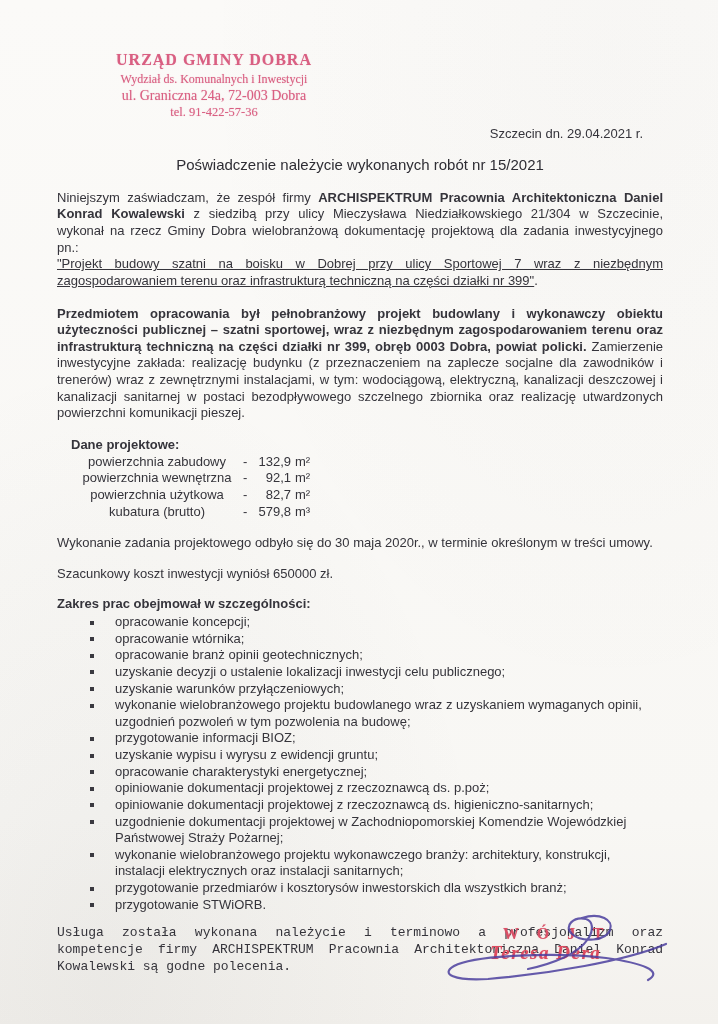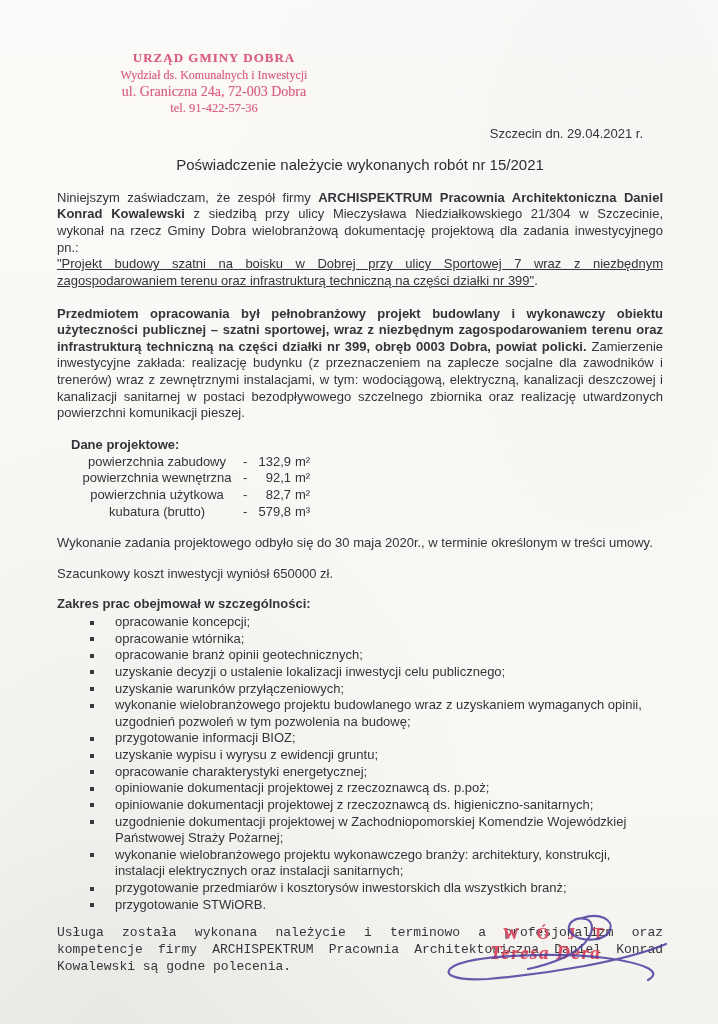"URZĄD GMINY DOBRA" .stamp .l1 { font-size: 13px -> 16px }
